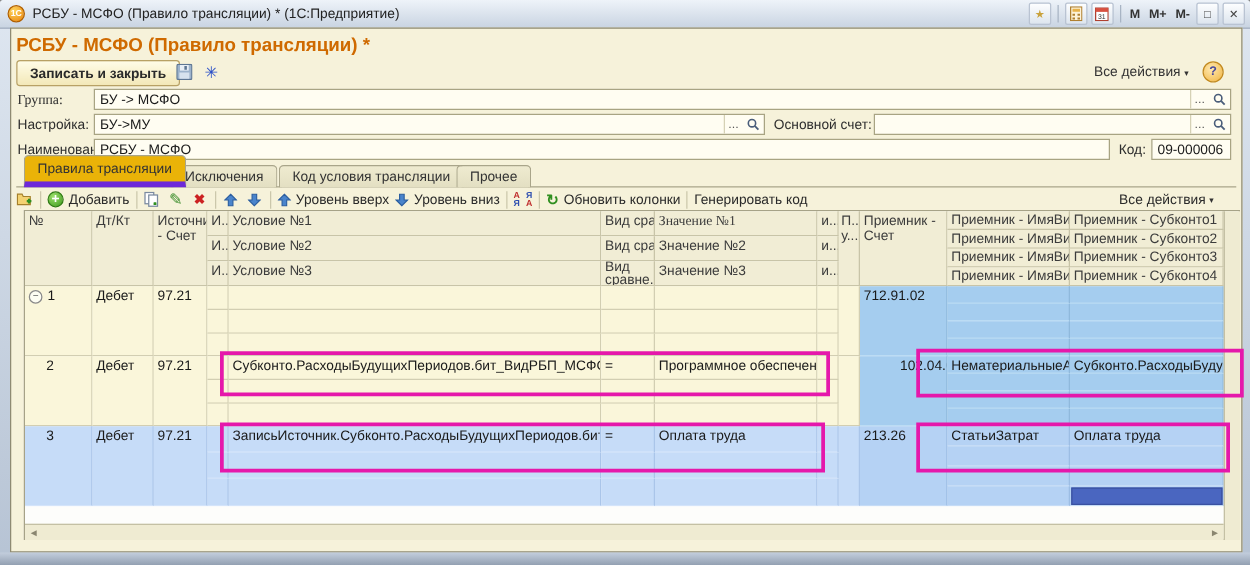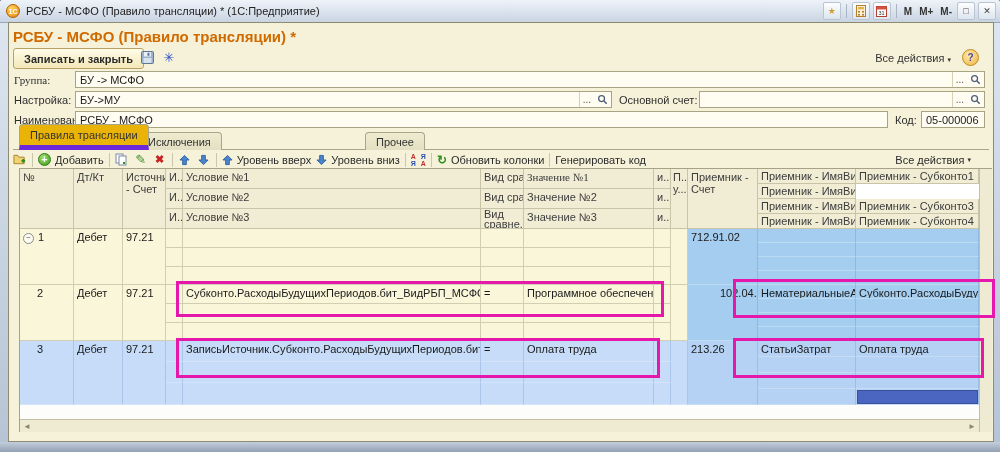"05-000006" span.val { text: 05-000006 -> 09-000006 }
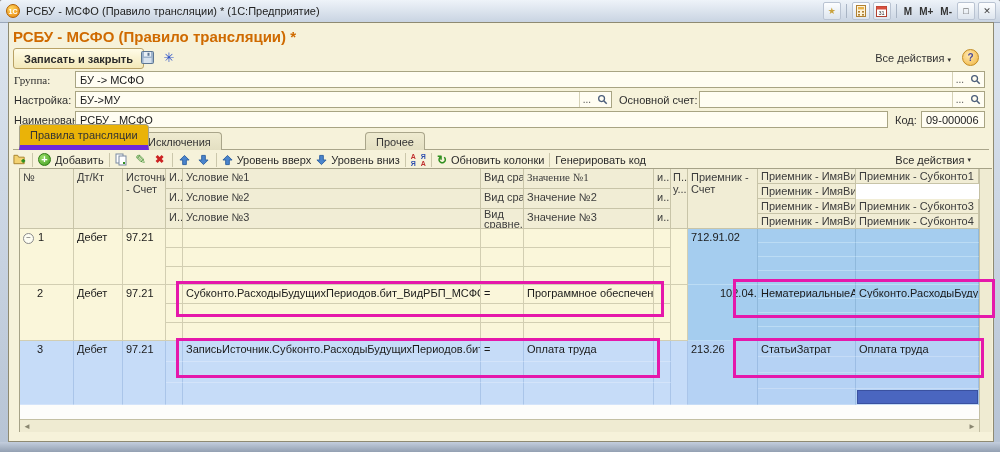"Код условия трансляции" div.tab { html: none -> <div>Код условия трансляции</div> }
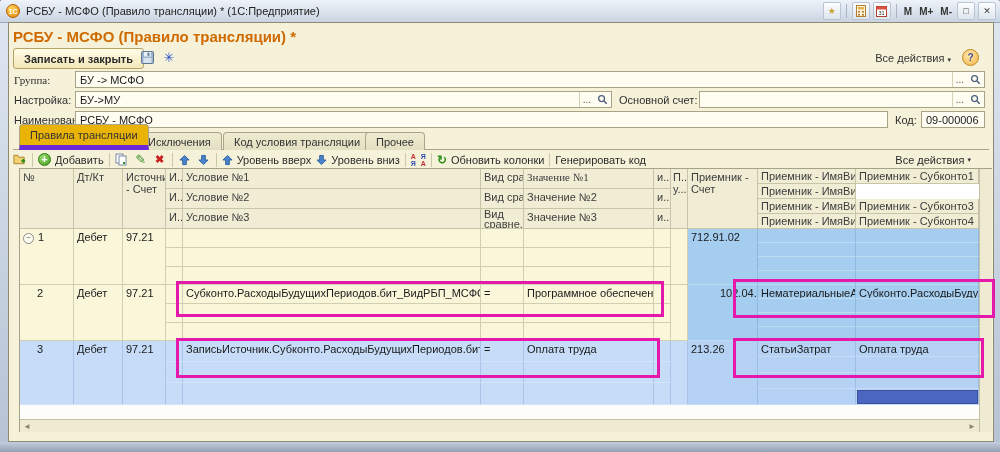"Приемник - Субконто2" div.cell { html: none -> <div>Приемник - Субконто2</div> }
